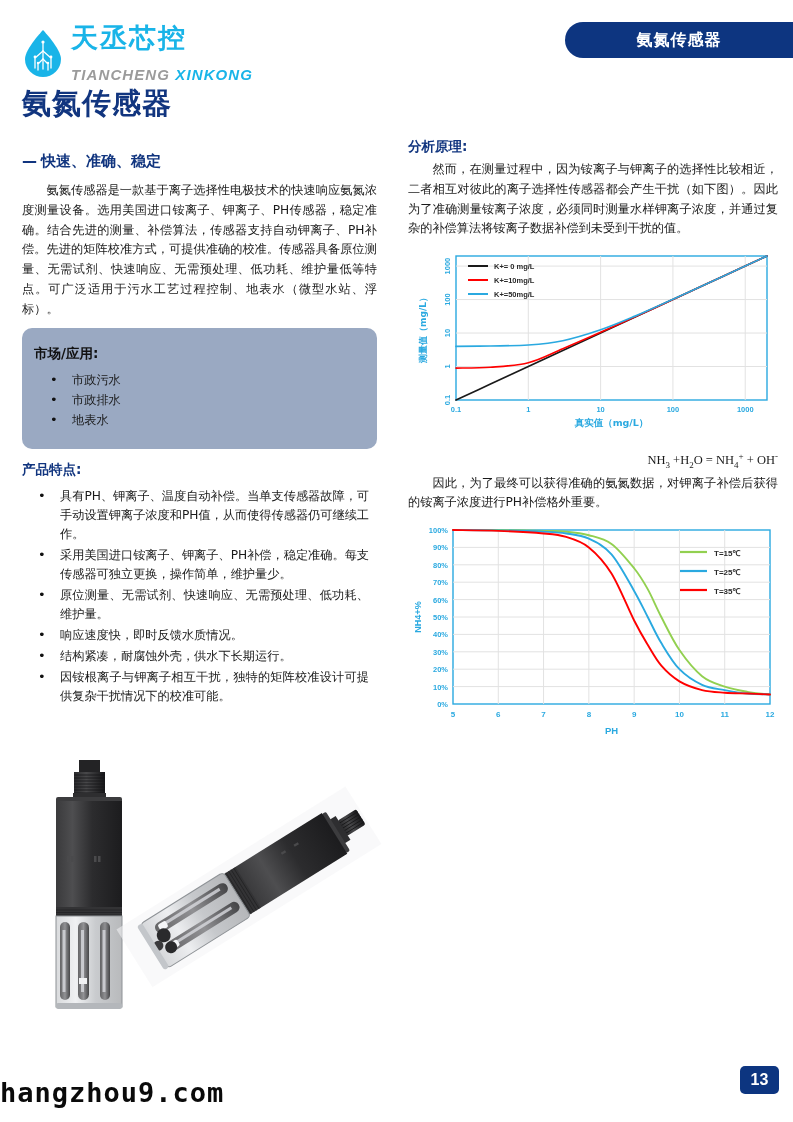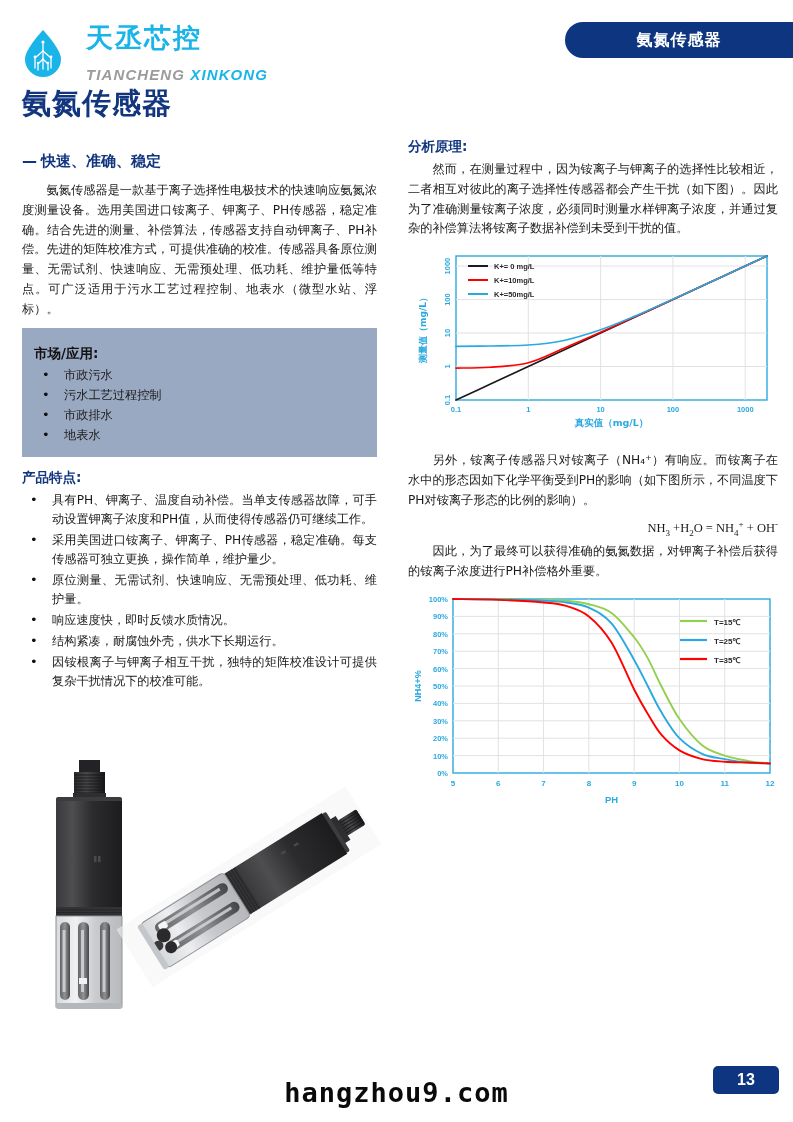"天丞芯控" .logo-wrap { gap: 22px -> 7px }
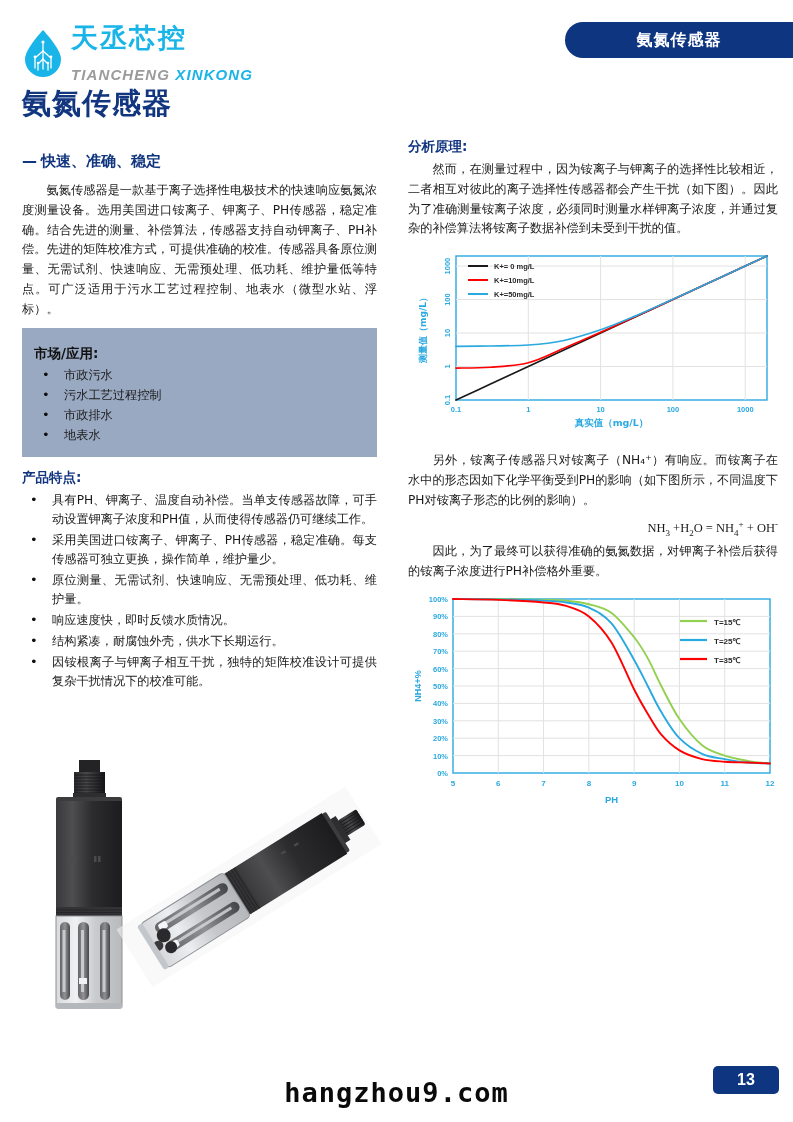"市场/应用:" .market-box { border-radius: none -> 10px }
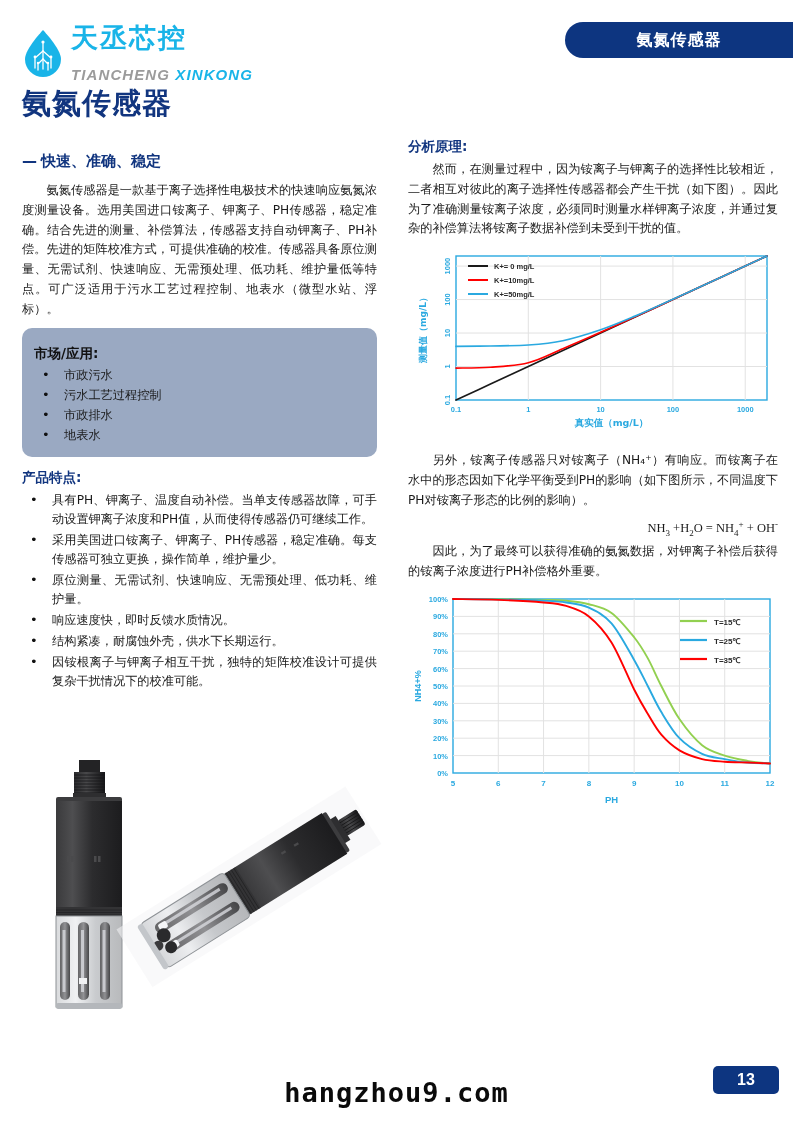"市政污水" ul.bullets { margin: 0 -> 8px }
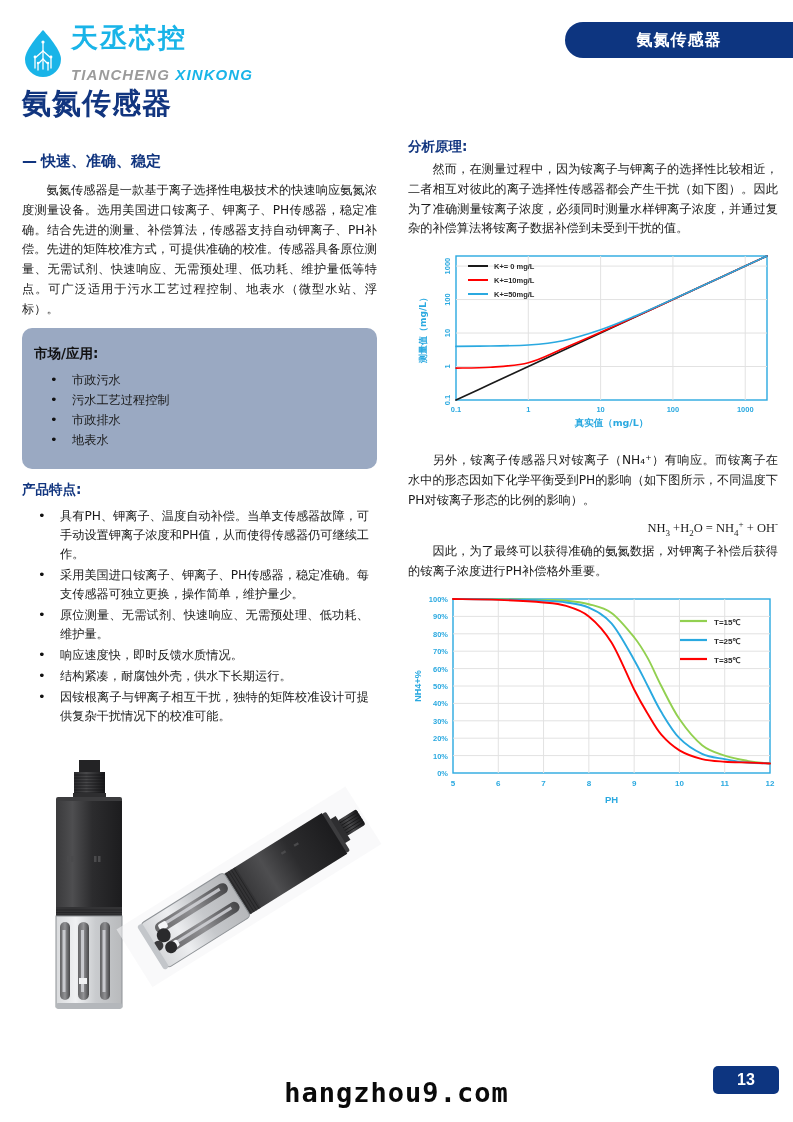"污水工艺过程控制" li { html: <li>污水工艺过程控制</li> -> none }
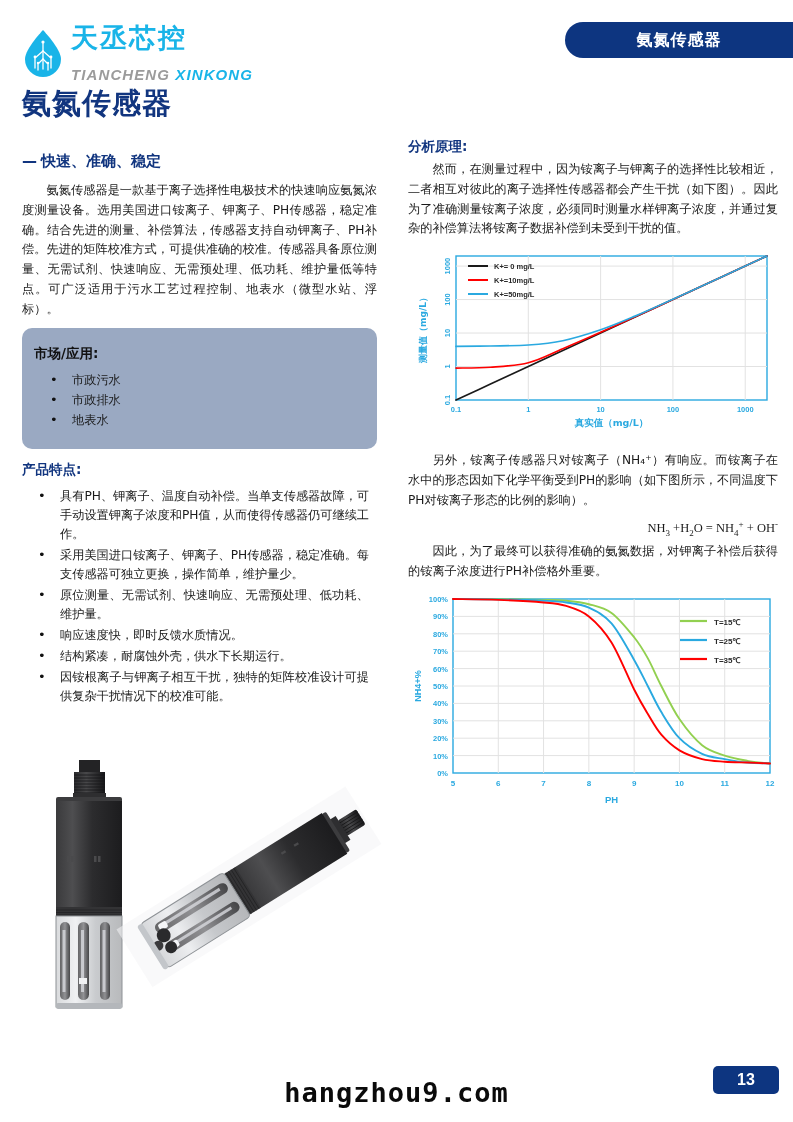"另外，铵离子传感器只对铵离子（NH₄⁺）有响应。而铵离子在水中的形态因如下化学平" p.body { html: <p>另外，铵离子传感器只对铵离子（NH₄⁺）有响应。而铵离子在水中的形态因如下化学平衡受到PH的影响（如下图所示，不同温度下PH对铵离子形态的比例的影响）。</p> -> none }
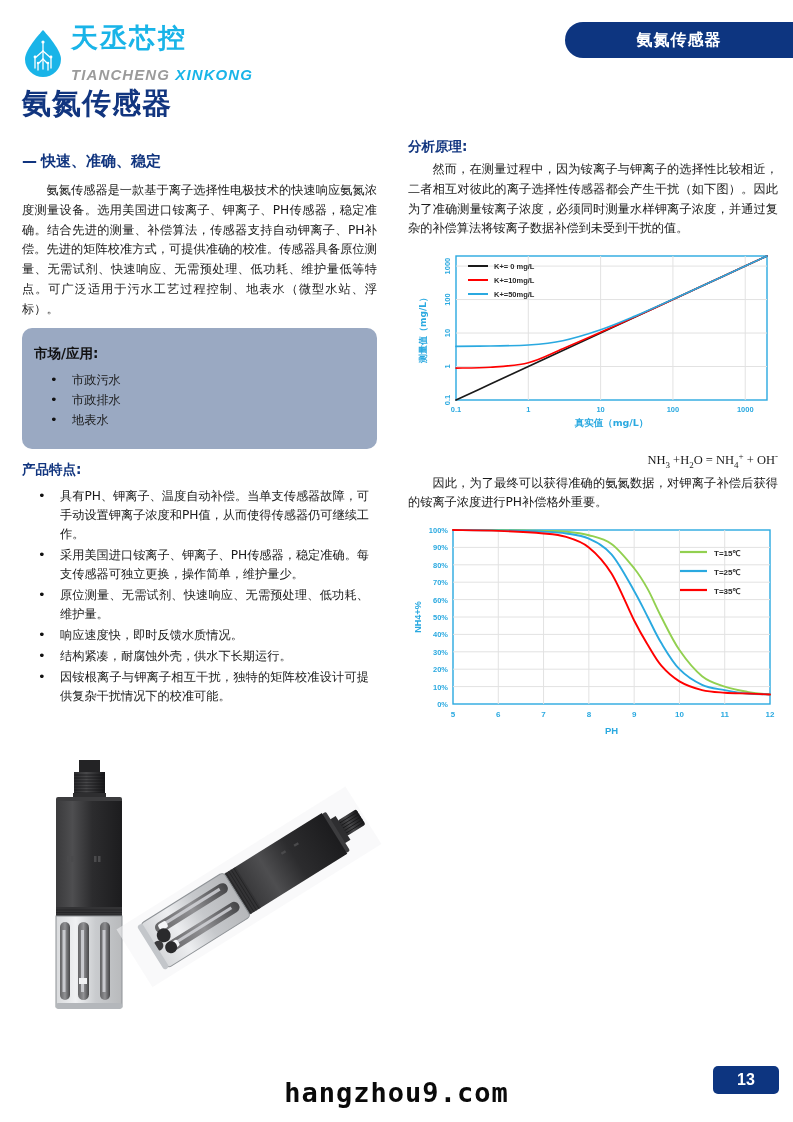"采用美国进口铵离子、钾离子、PH传感器，稳定准确。每支传感器可独立更换，操作简单" li { text: PH传感器 -> PH补偿 }
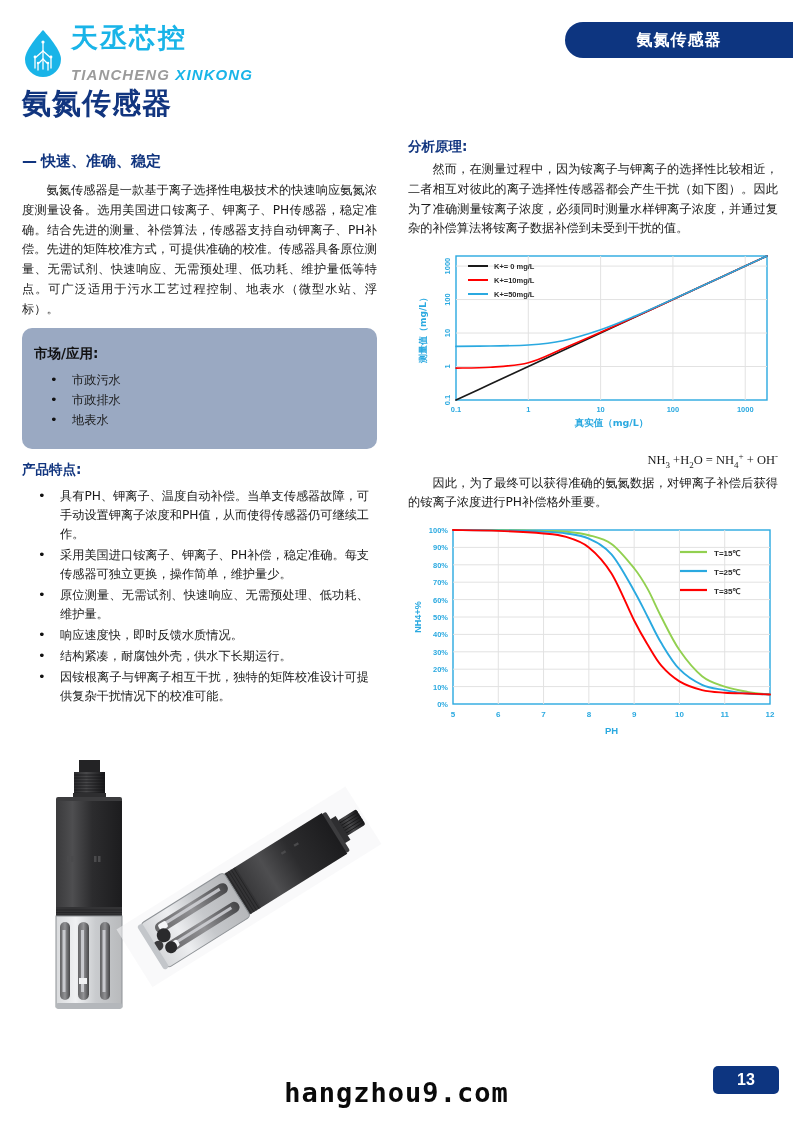"hangzhou9.com" .watermark { text-align: center -> left }
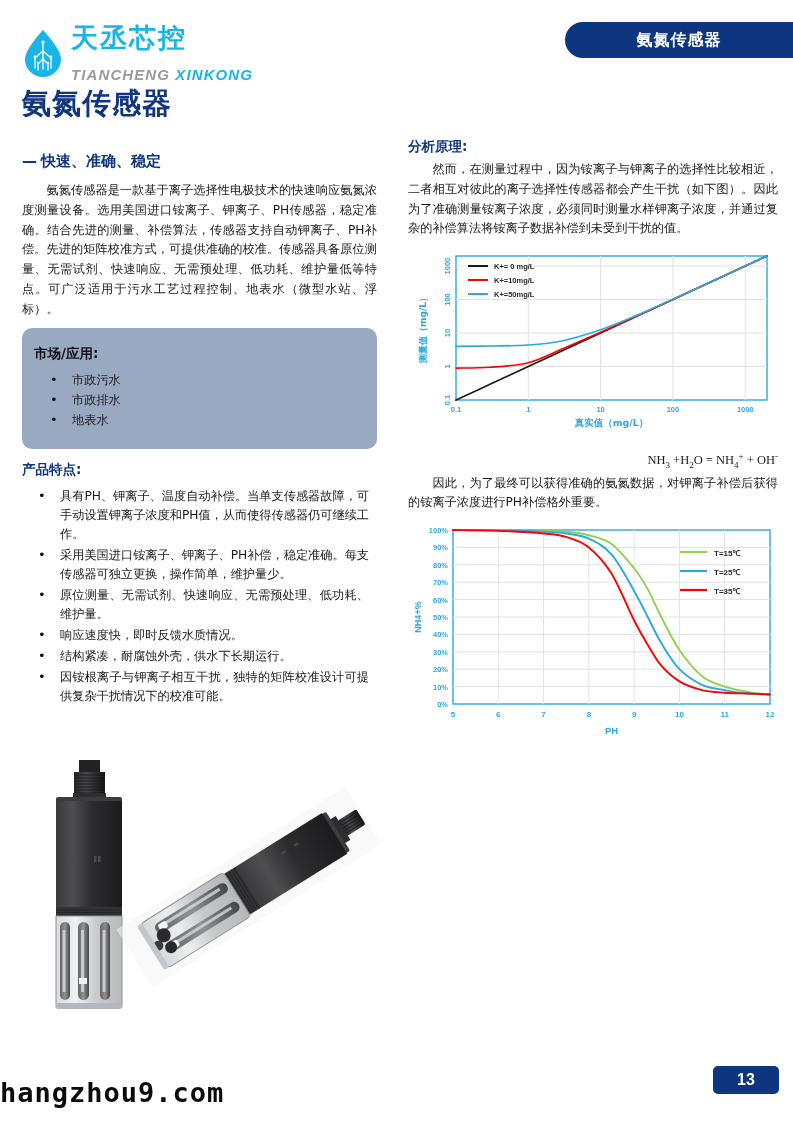"13" .page-badge { width: 66px -> 39px }
